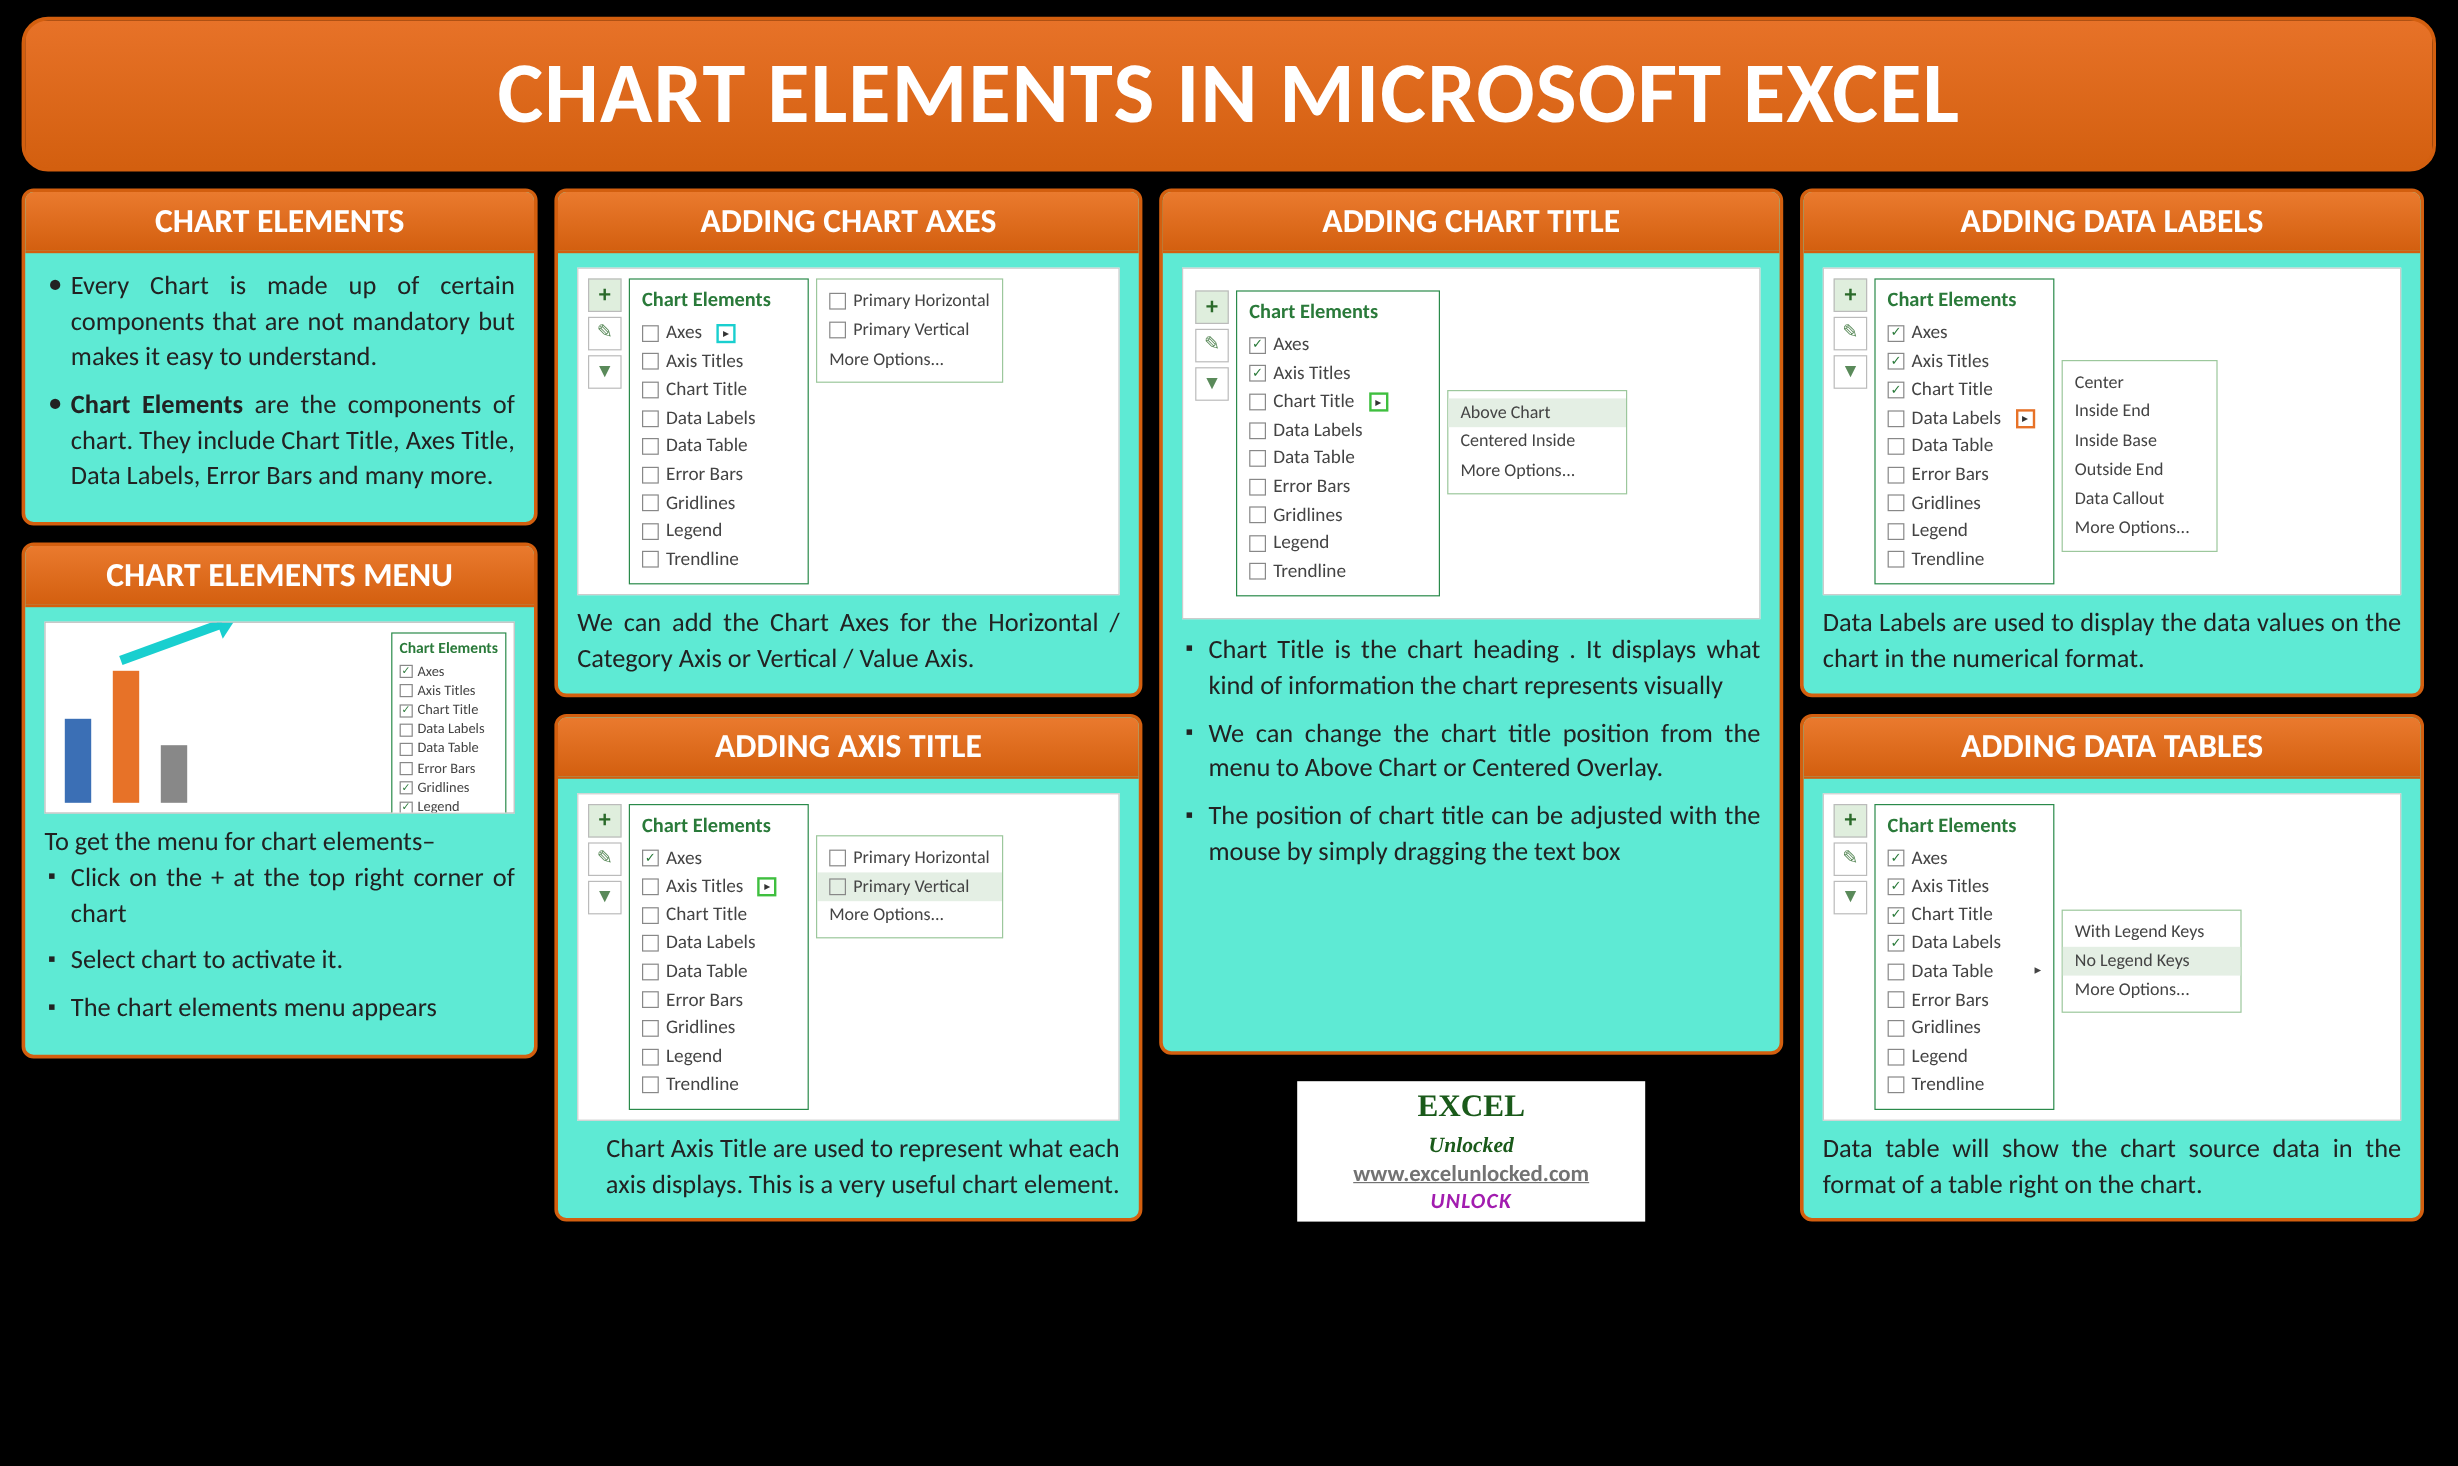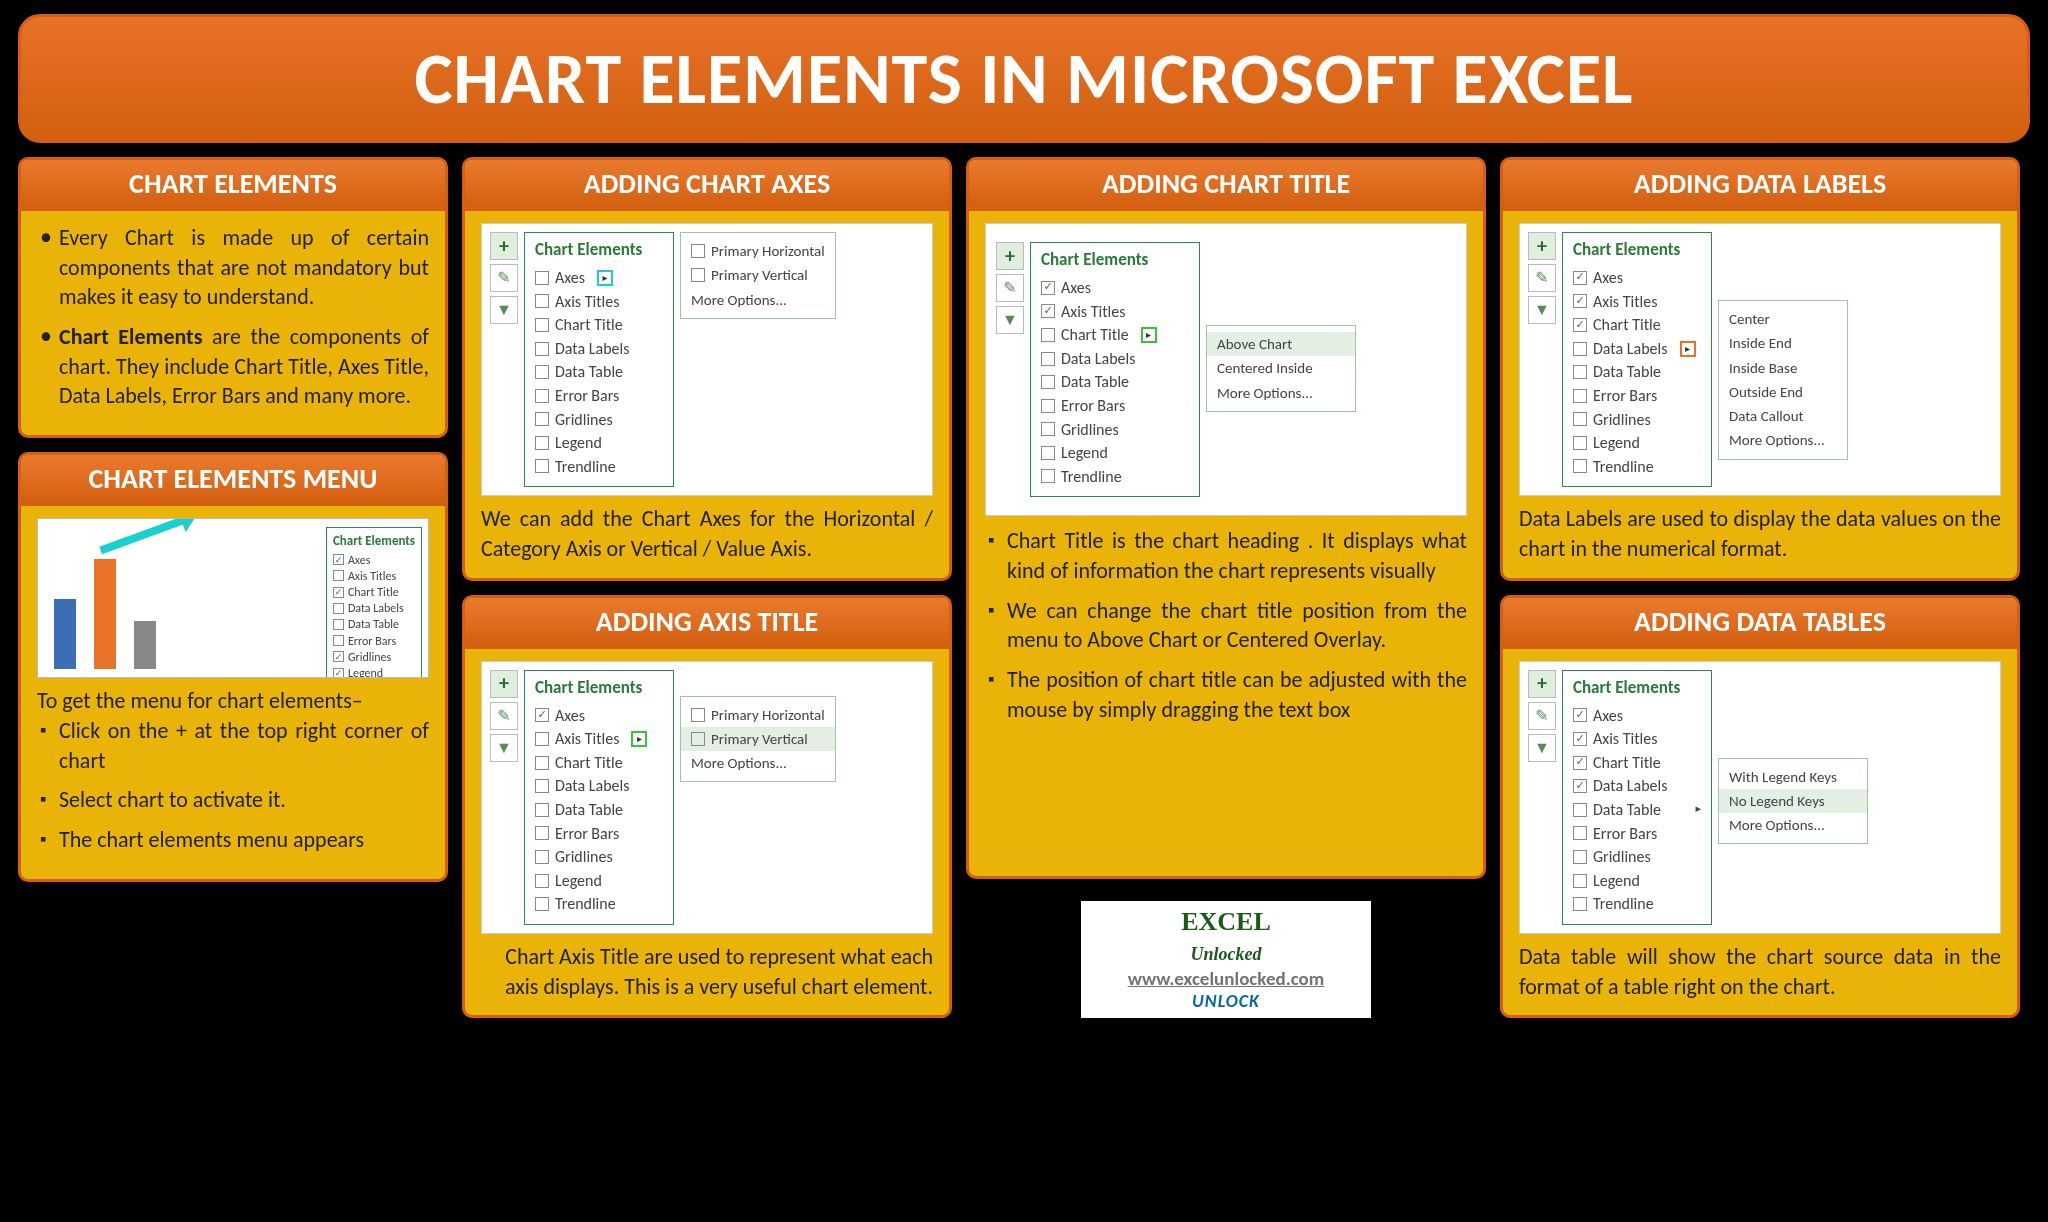"CHART ELEMENTS" .panel { background: #eab308 -> #5eead4 }
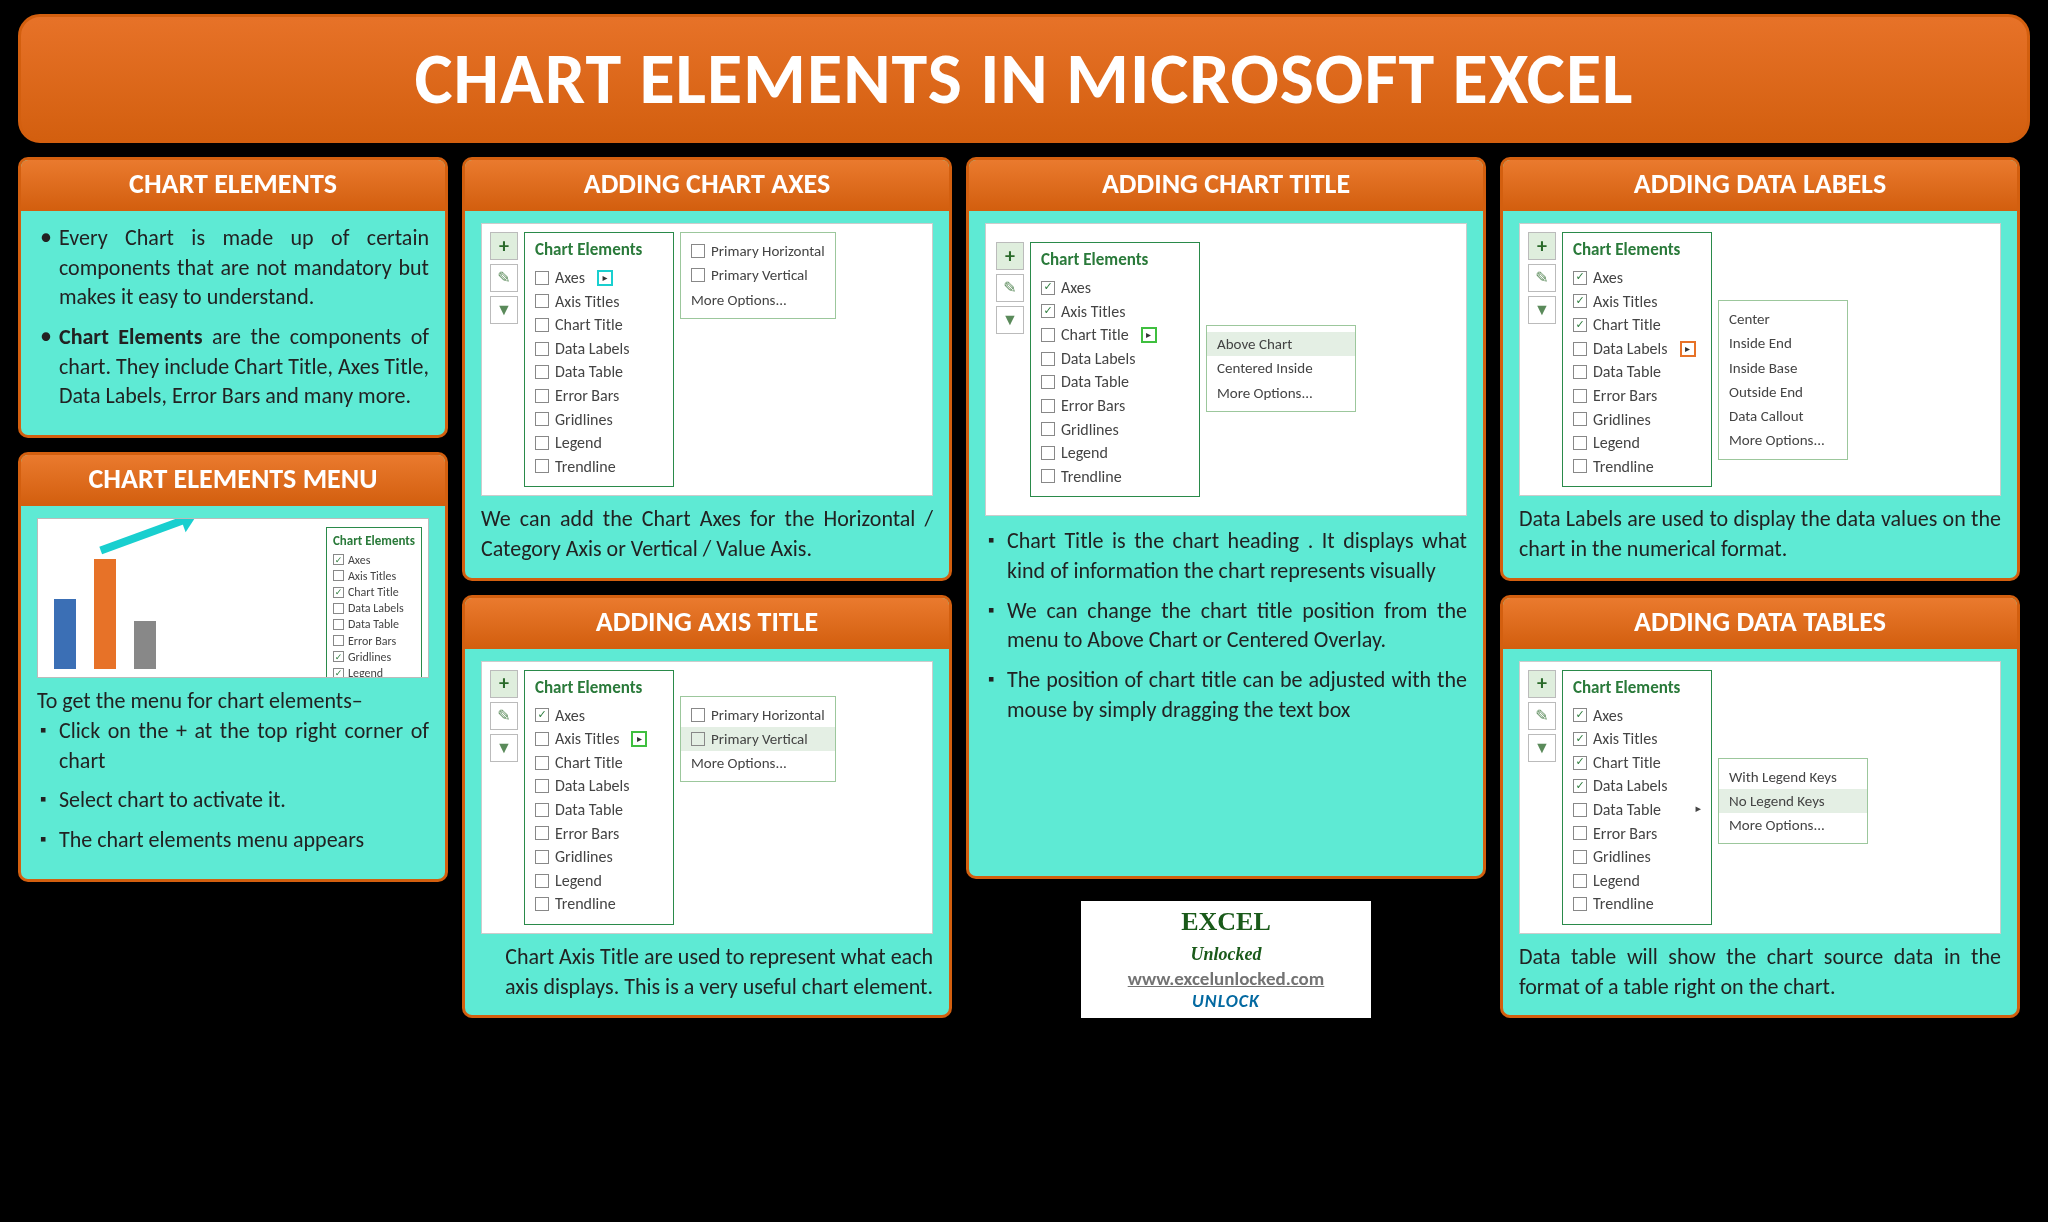"UNLOCK" .brand-unlock { color: #0369a1 -> #a21caf }
